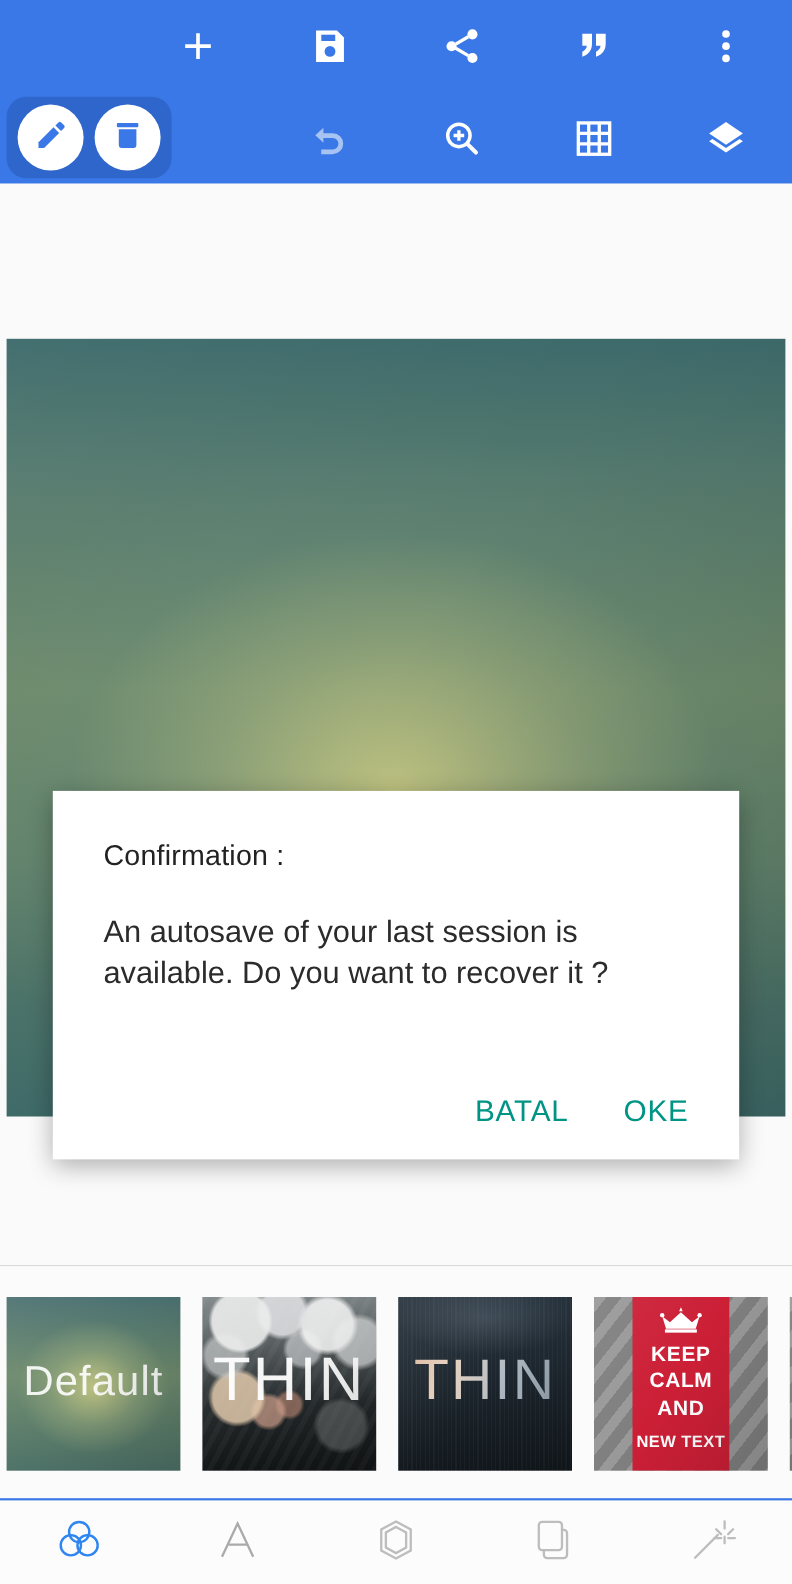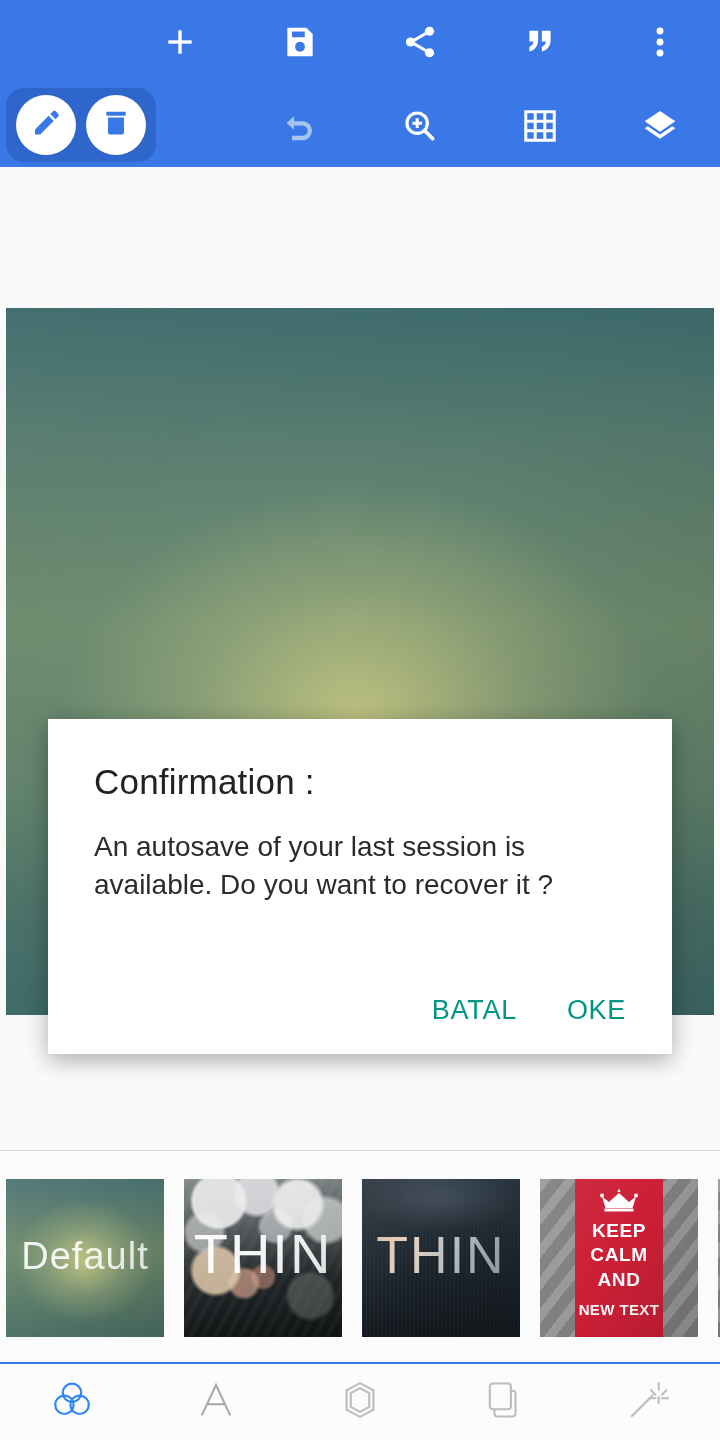"Confirmation :" .dlg-title { font-size: 35px -> 26px }
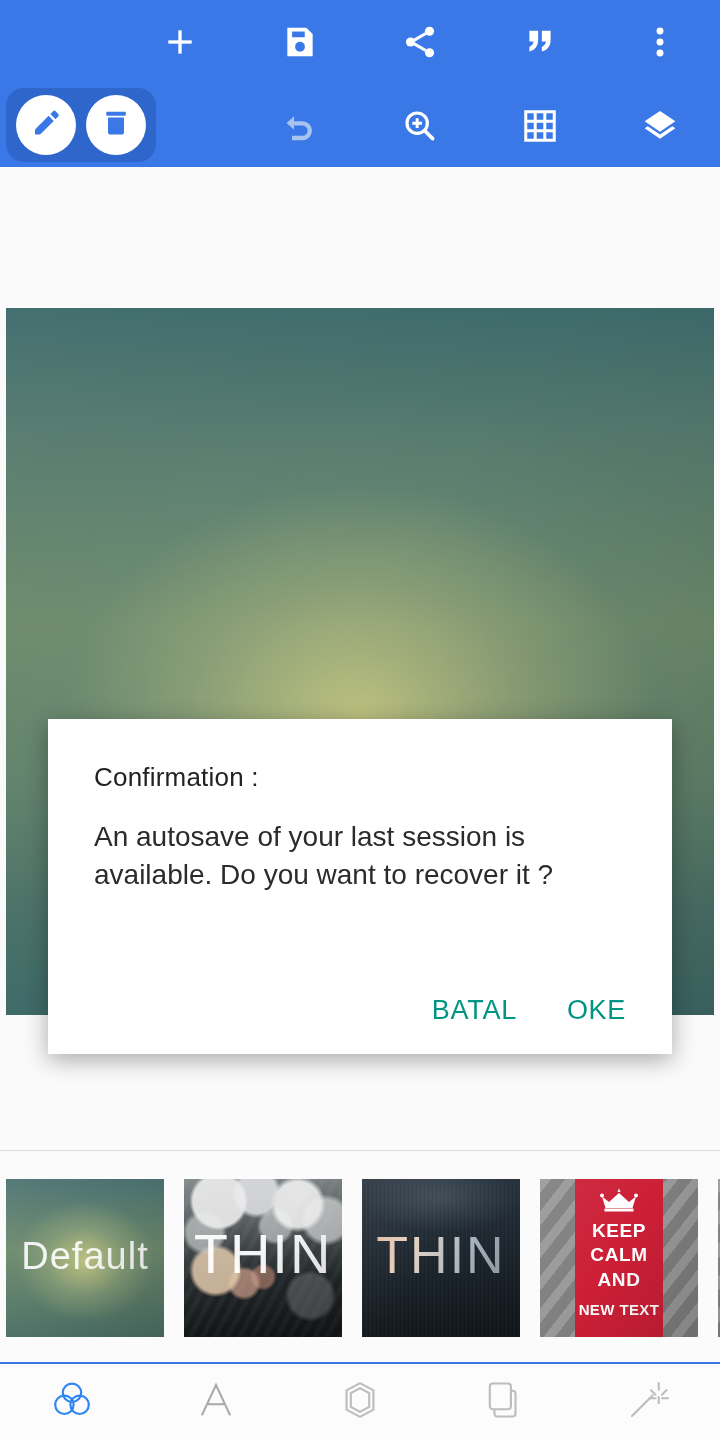"An autosave of your last" .dlg-body { margin-top: 26px -> 36px }
